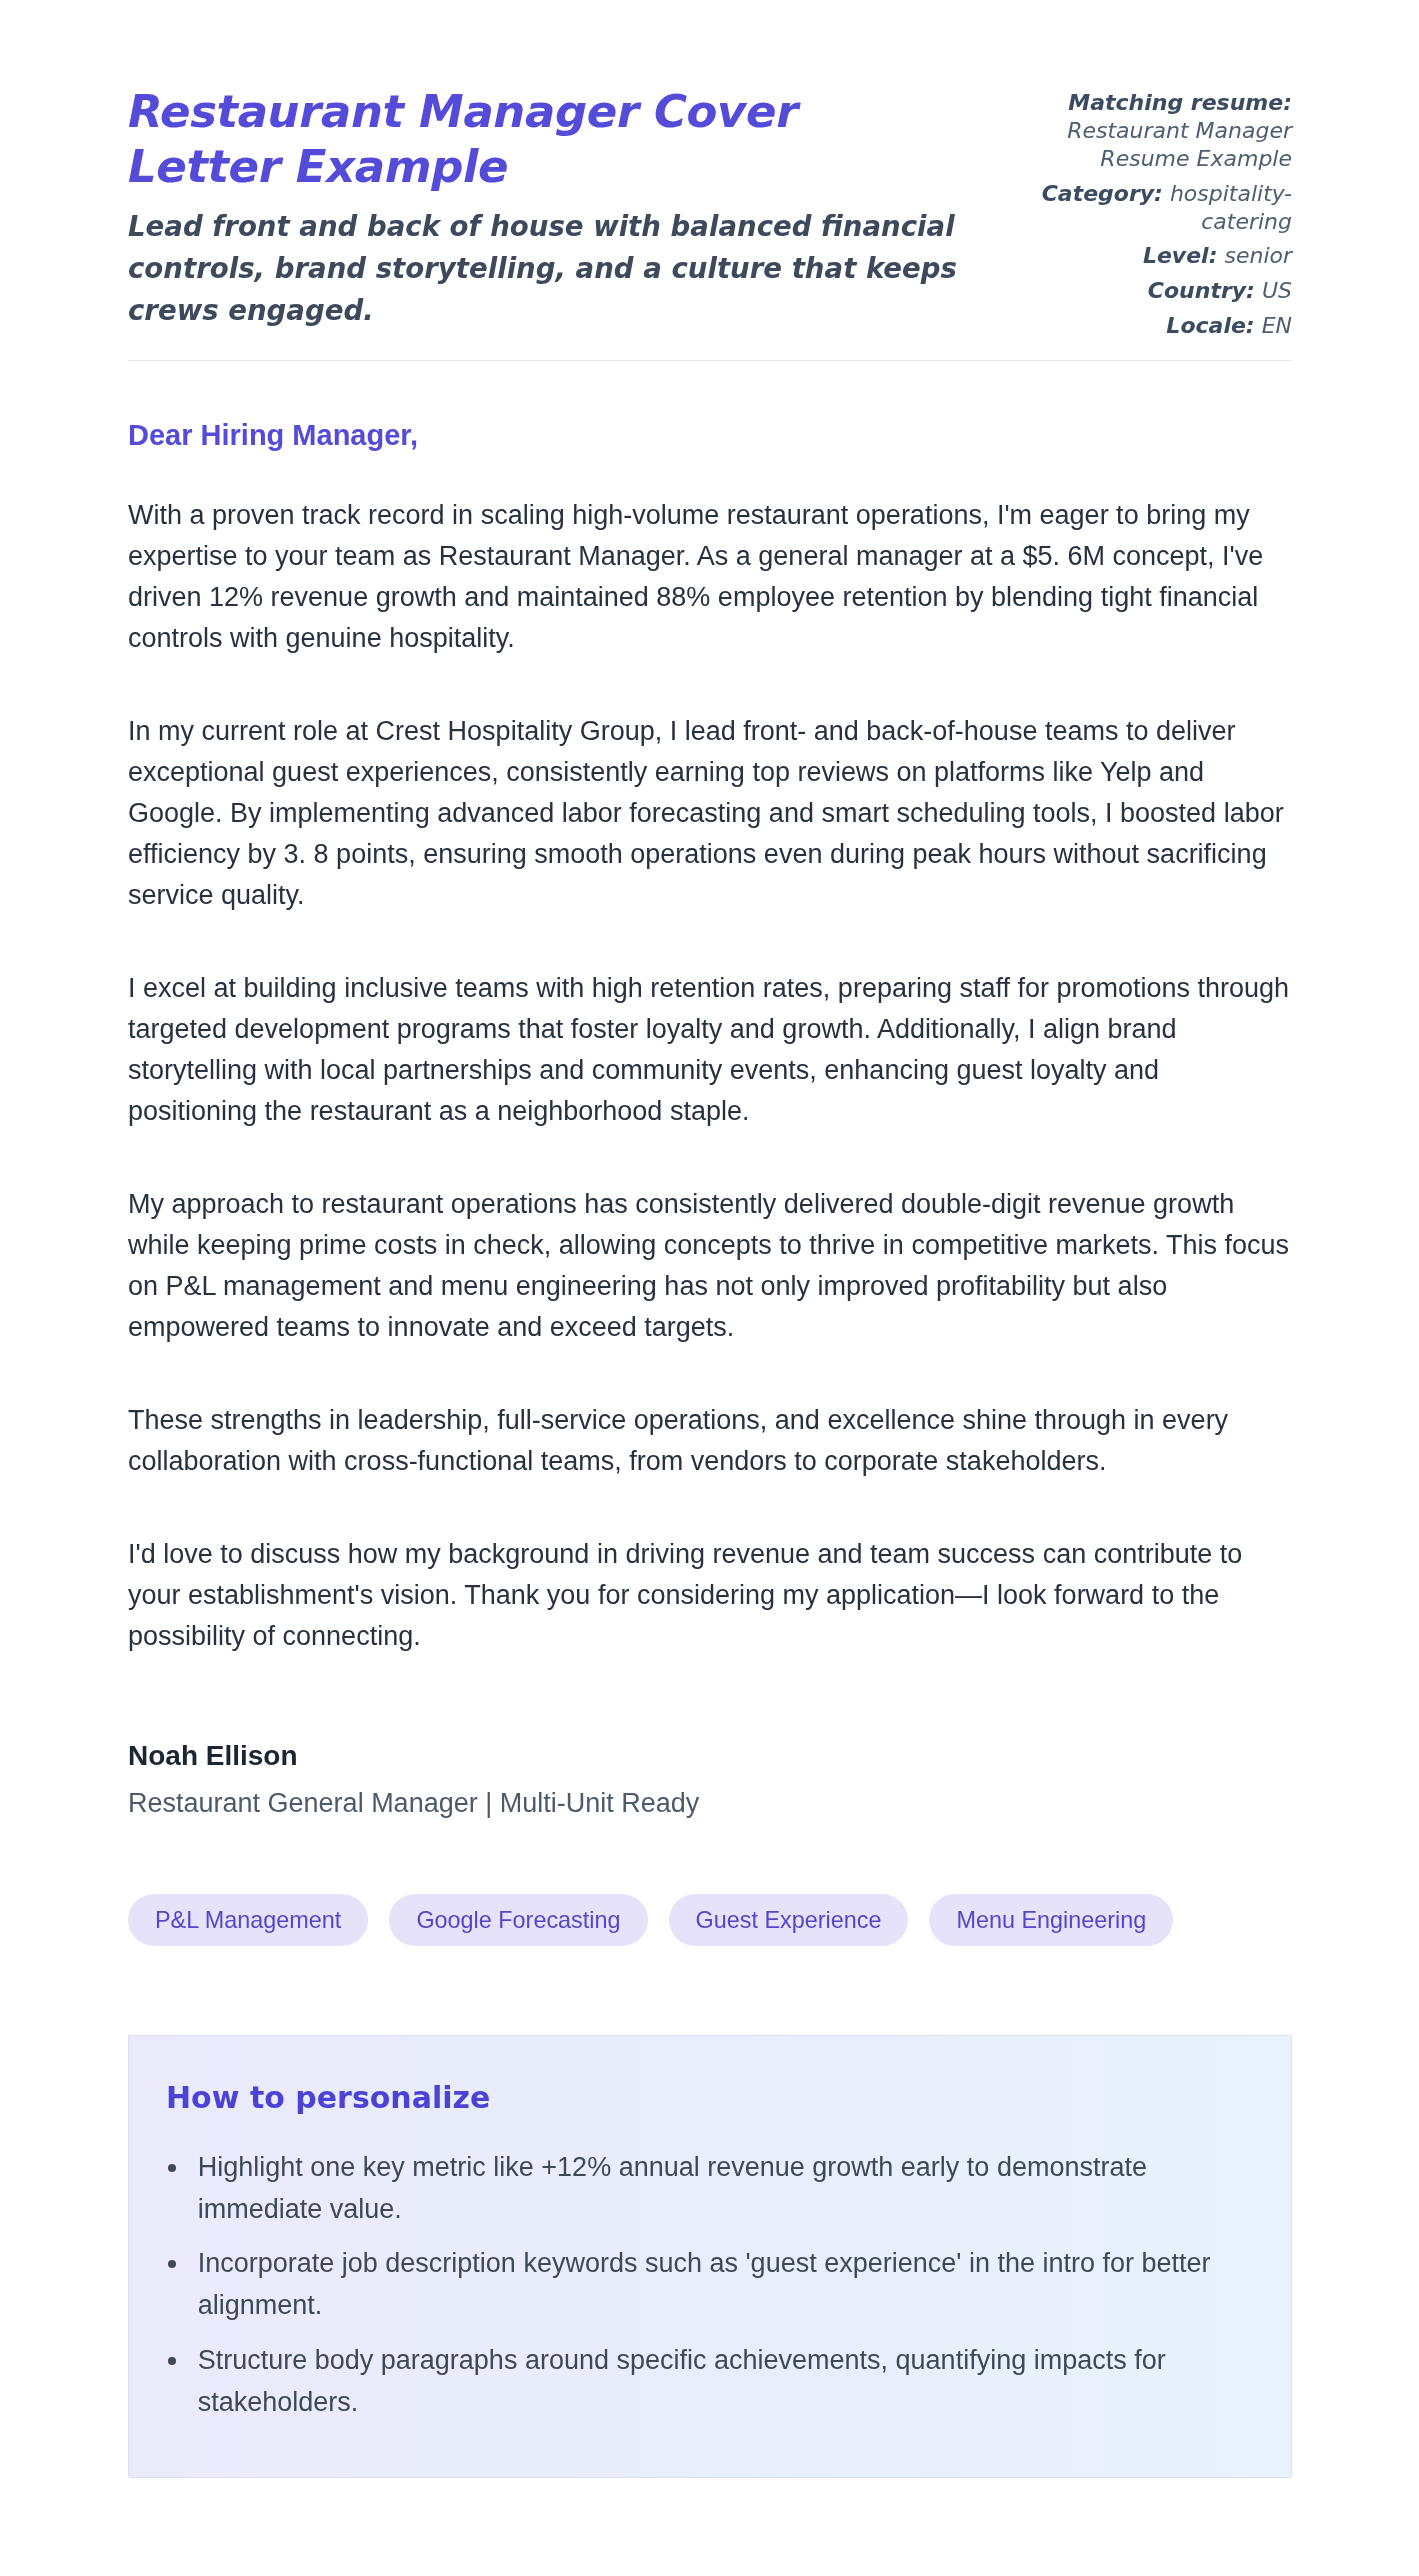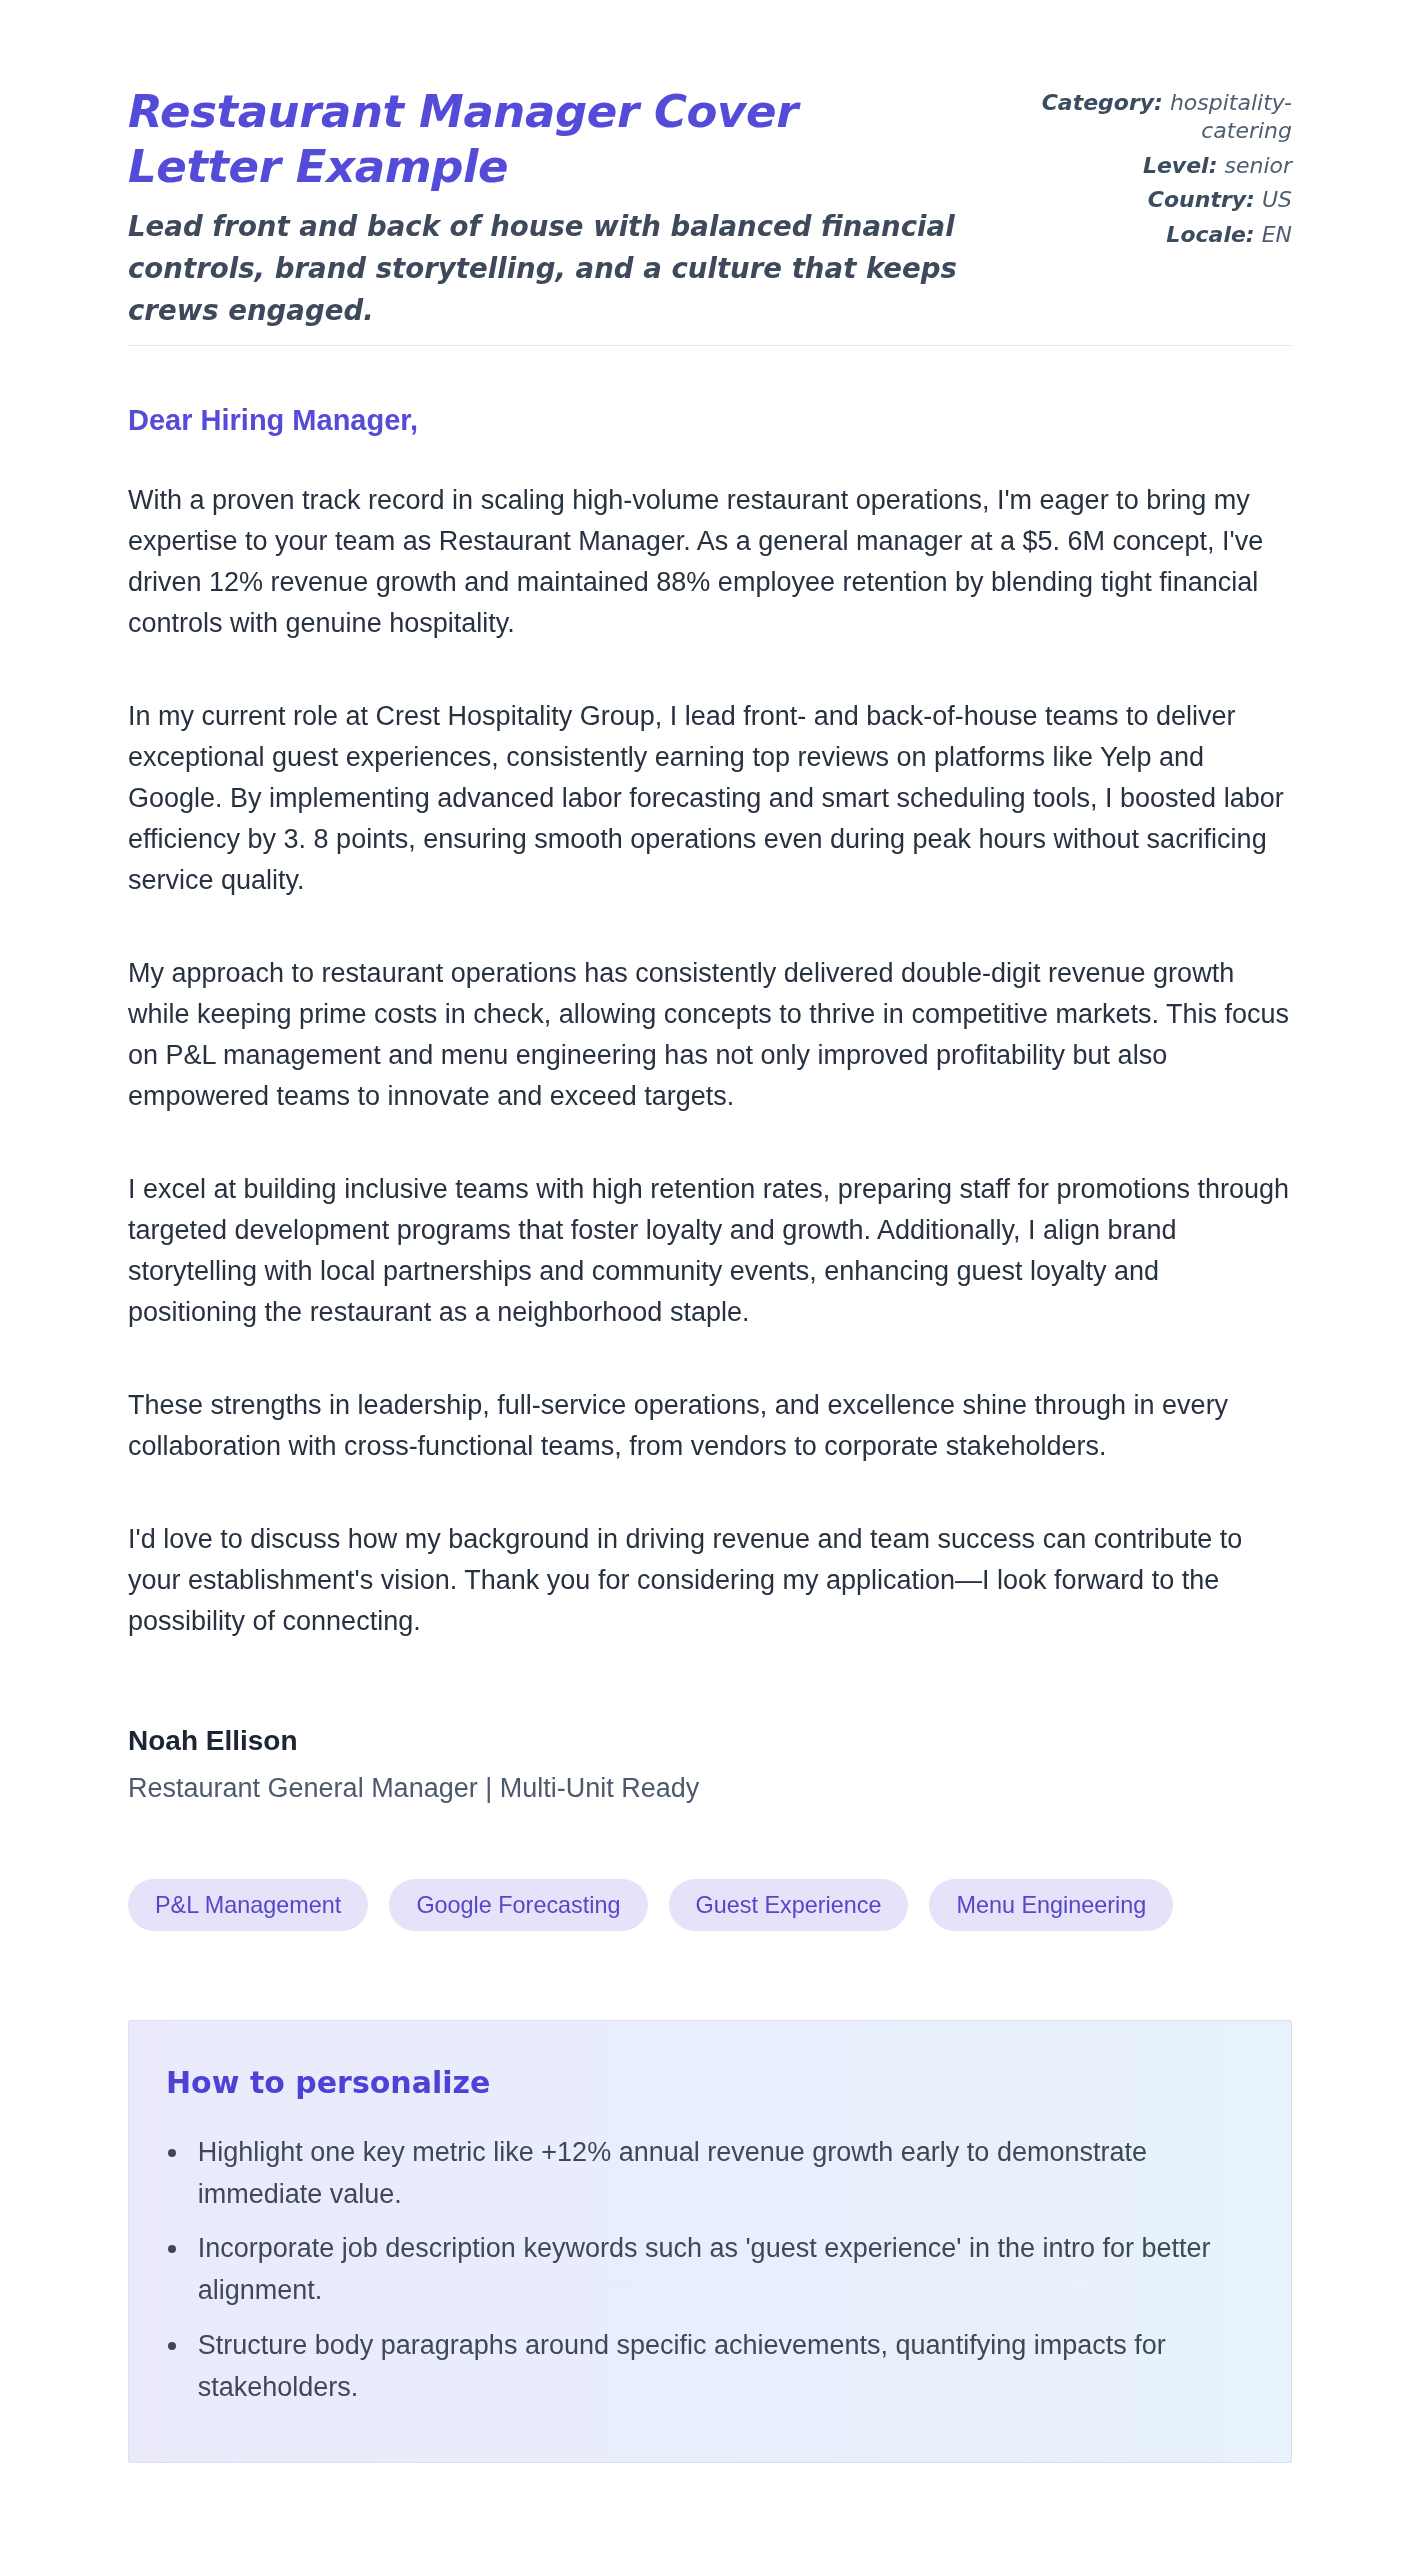"Matching resume: Restaurant Manager" div.meta-row { html: none -> <div> <span>Matching resume:</span> <span>Restaurant Manager Resume Example</span> </div> }
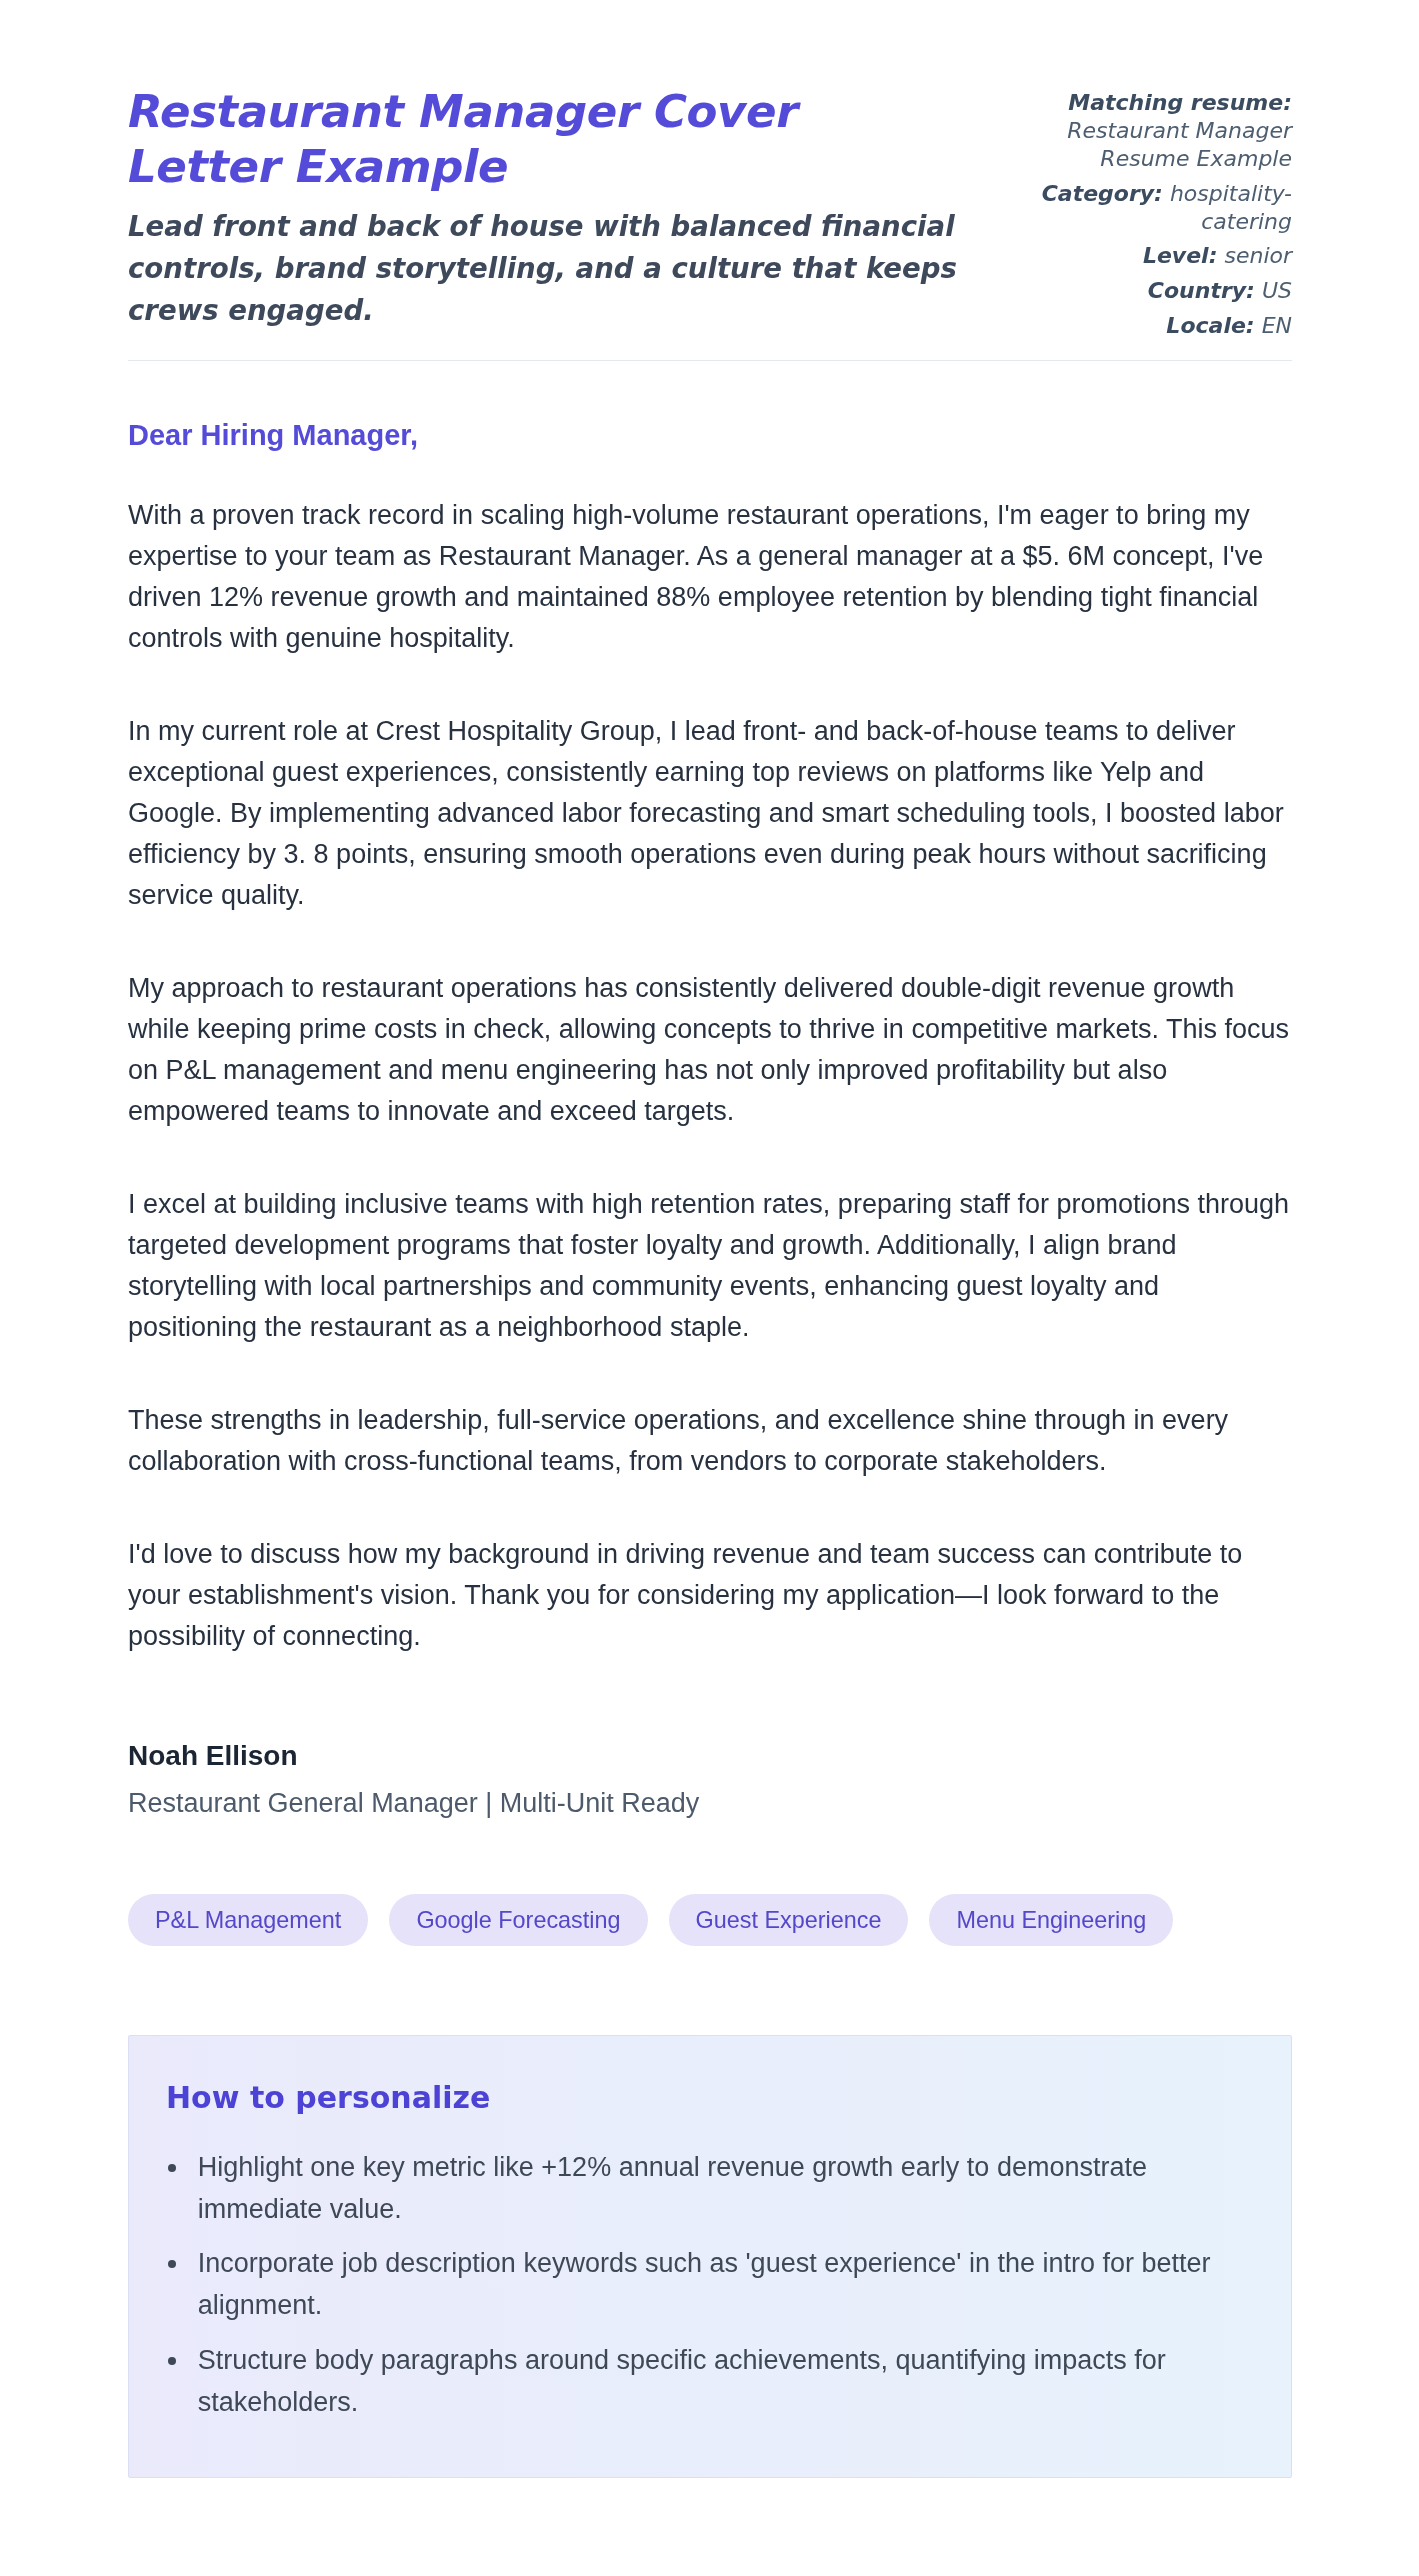"My approach to restaurant operations" p { order: before "I excel at building inclusive" -> after "I excel at building inclusive" }
